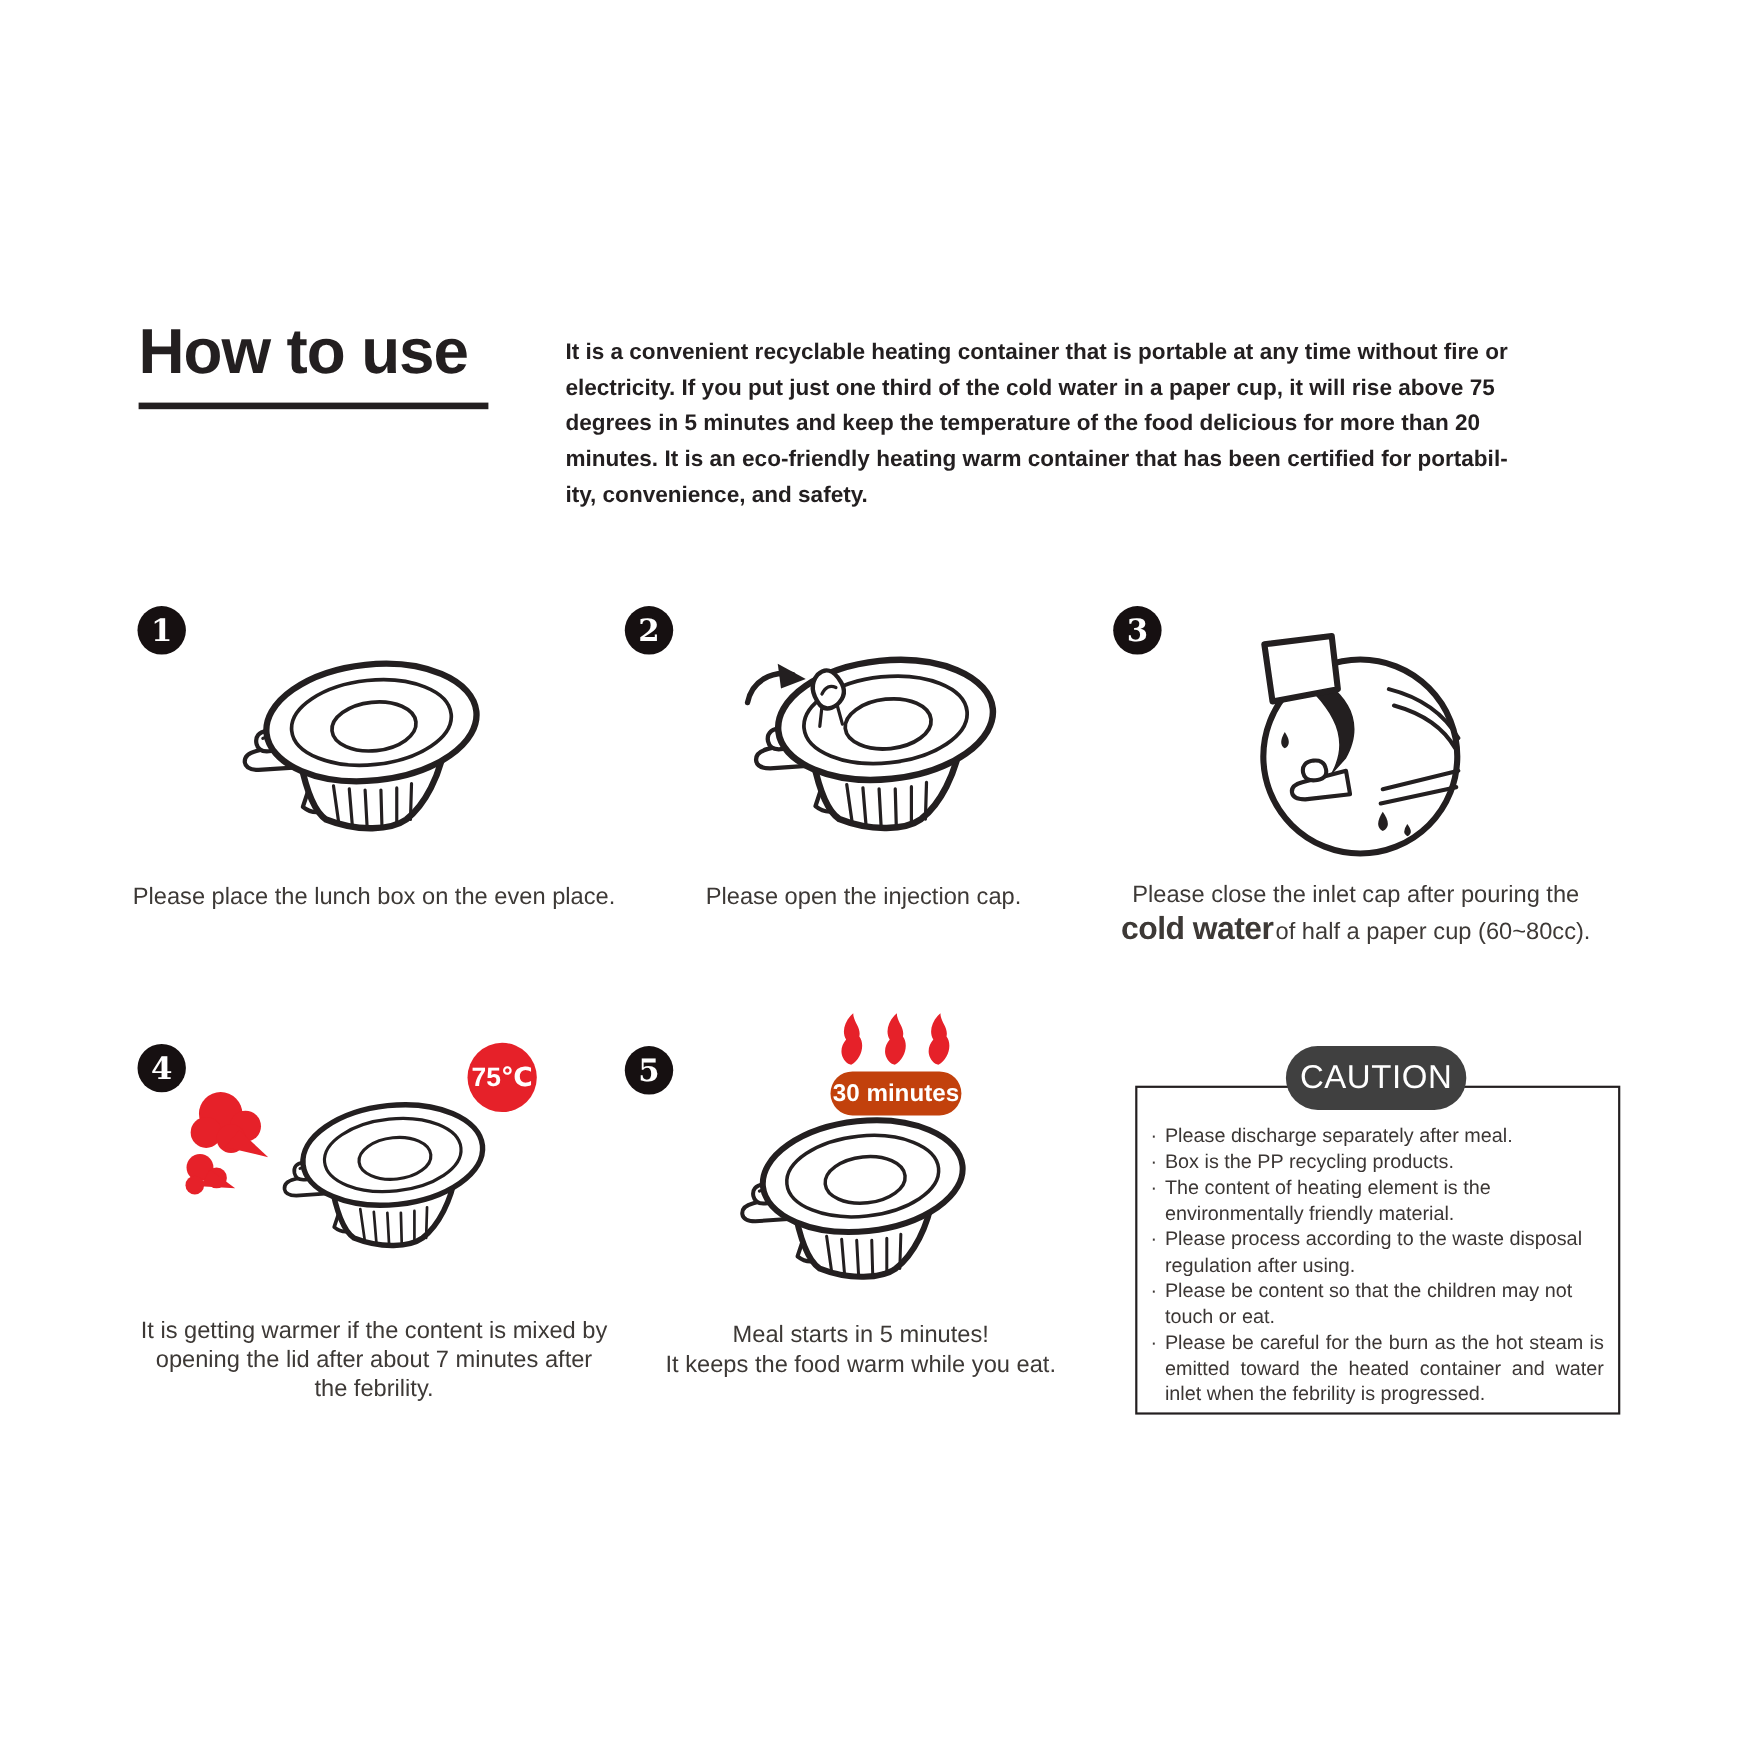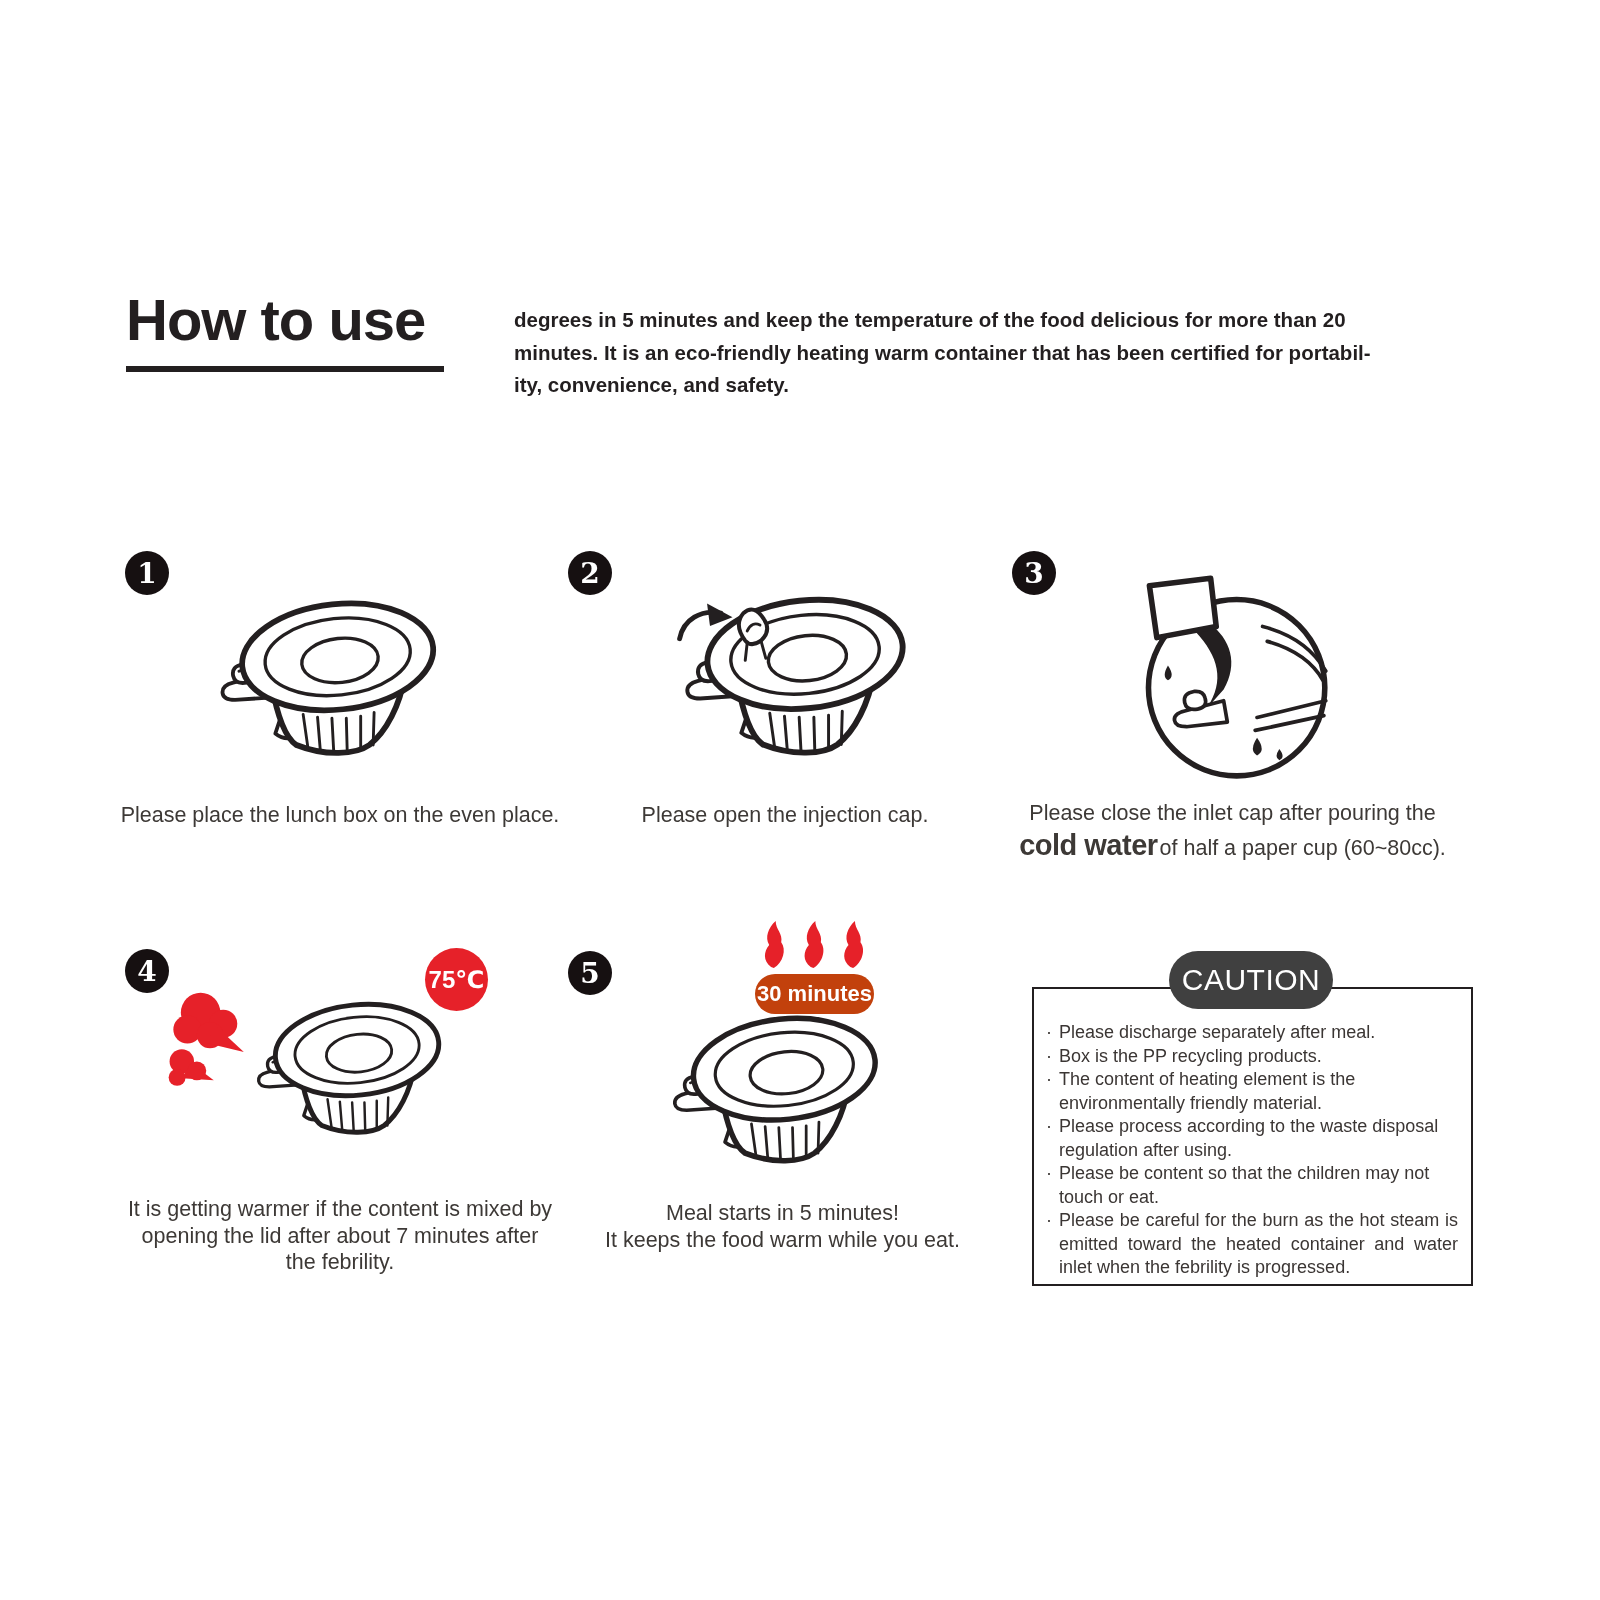"It is a convenient recyclable" div.introline { html: none -> <div>It is a convenient recyclable heating container that is portable at any time without fire or</div> }
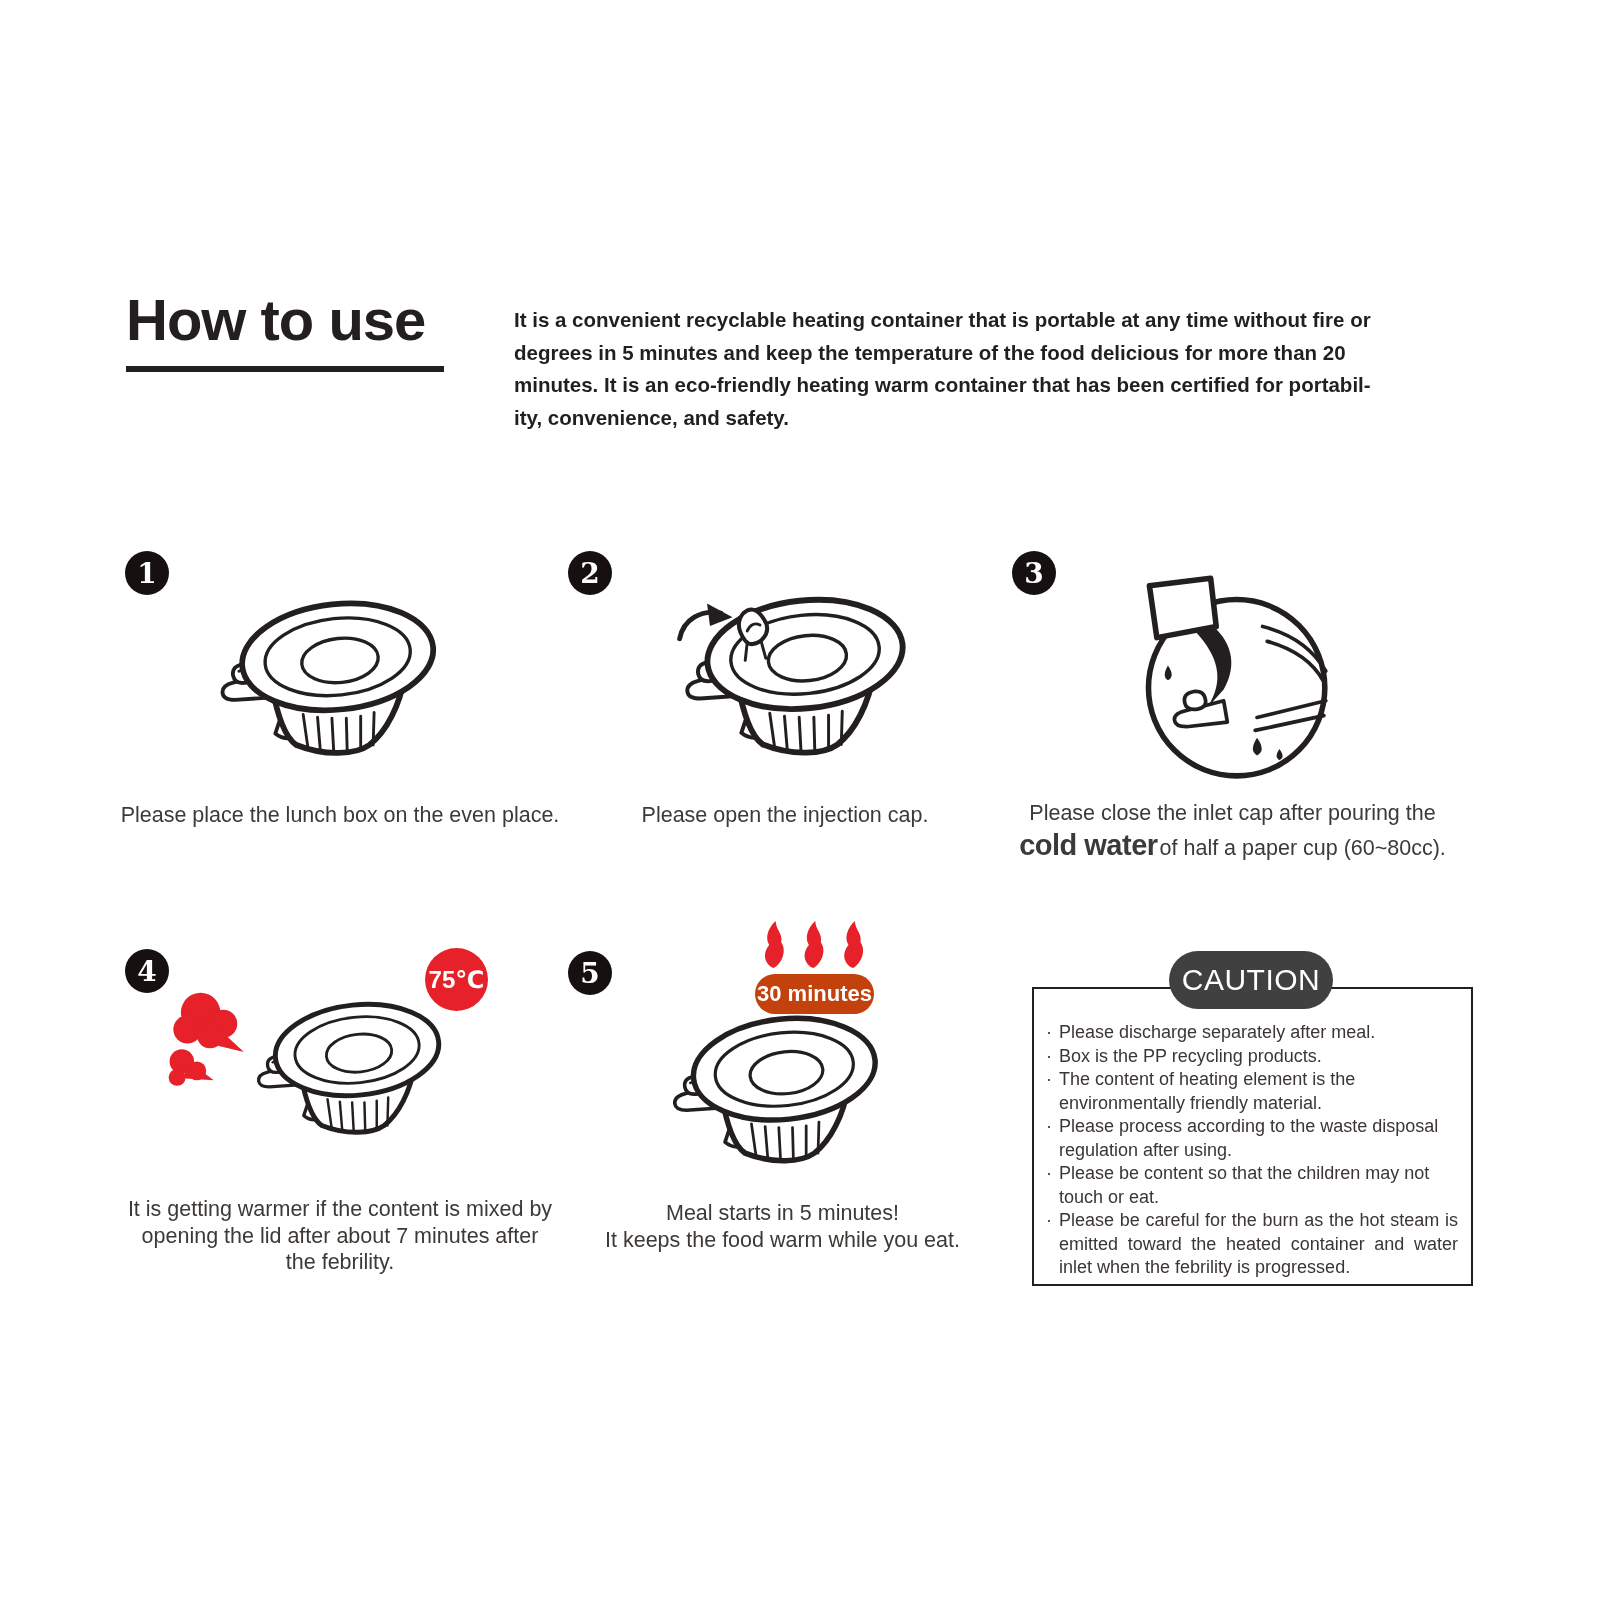"electricity. If you put just" div.introline { html: none -> <div>electricity. If you put just one third of the cold water in a paper cup, it will rise above 75</div> }
